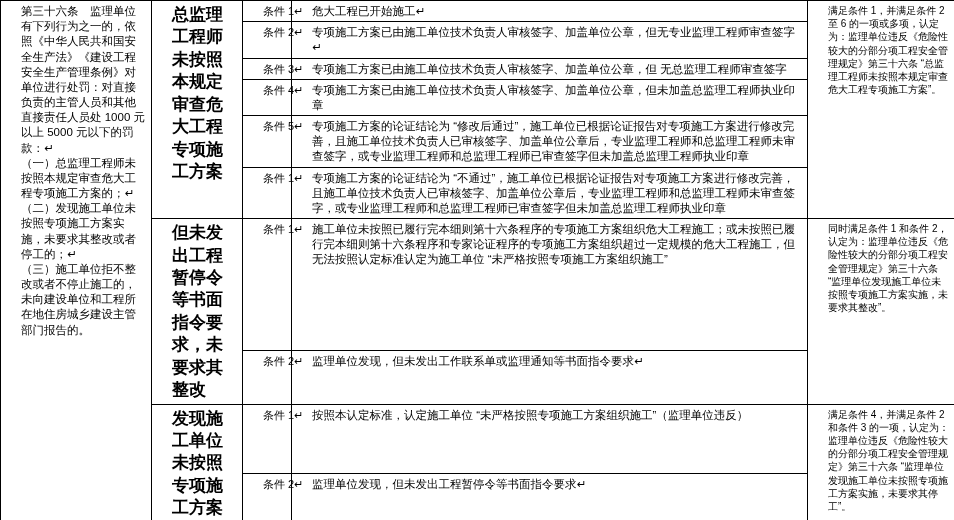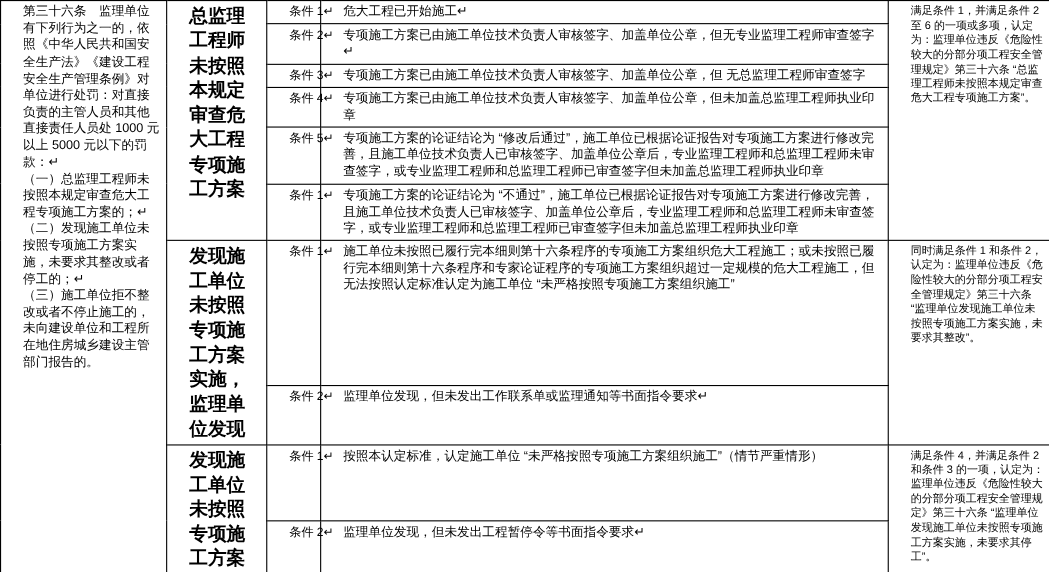"发现施工单位未按照专项施工方案实施，监理单位发现" td.cell-cat { text: 发现施工单位未按照专项施工方案实施，监理单位发现 -> 但未发出工程暂停令等书面指令要求，未要求其整改 }
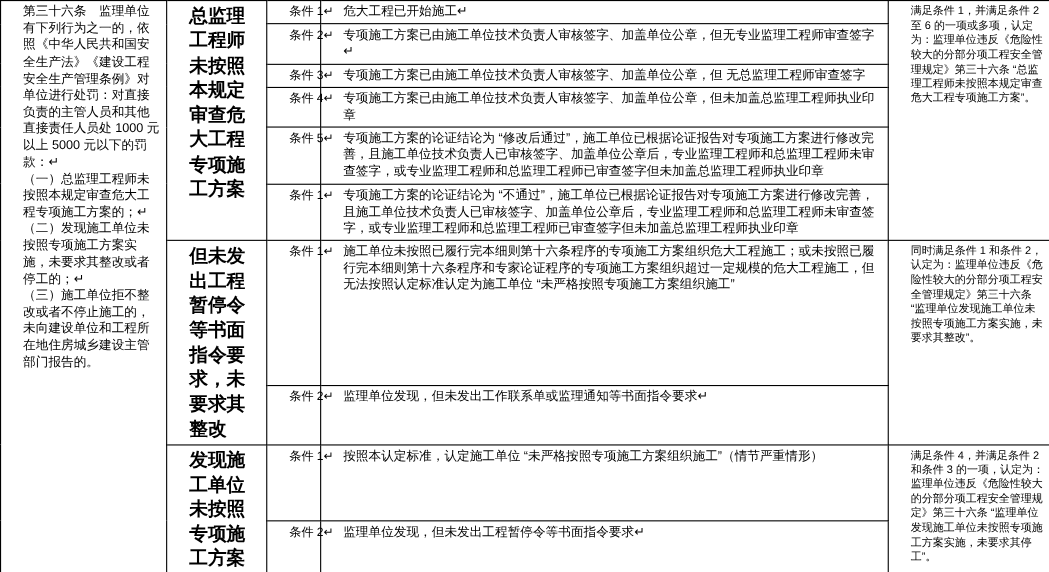"按照本认定标准，认定施工单位 “未严格按照专项施工方案组织施工”（情节严重情形）" td { text: 情节严重情形 -> 监理单位违反 }
